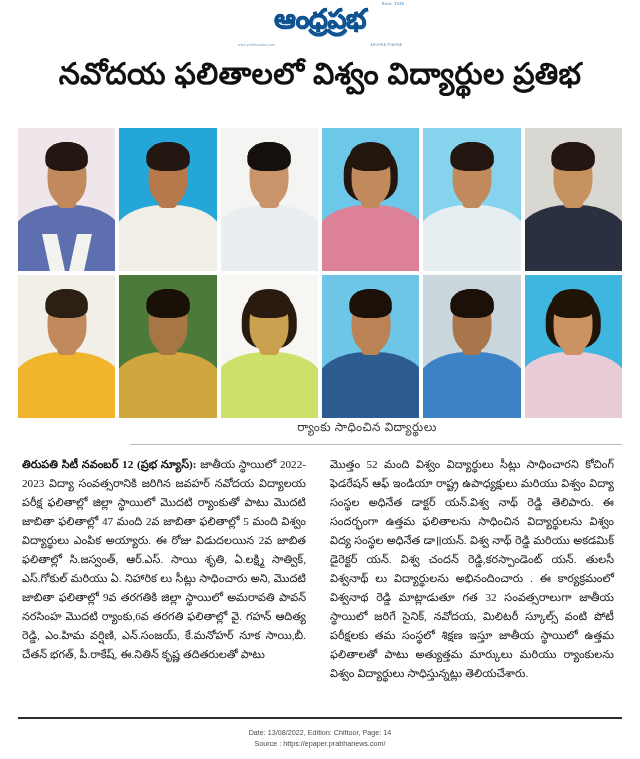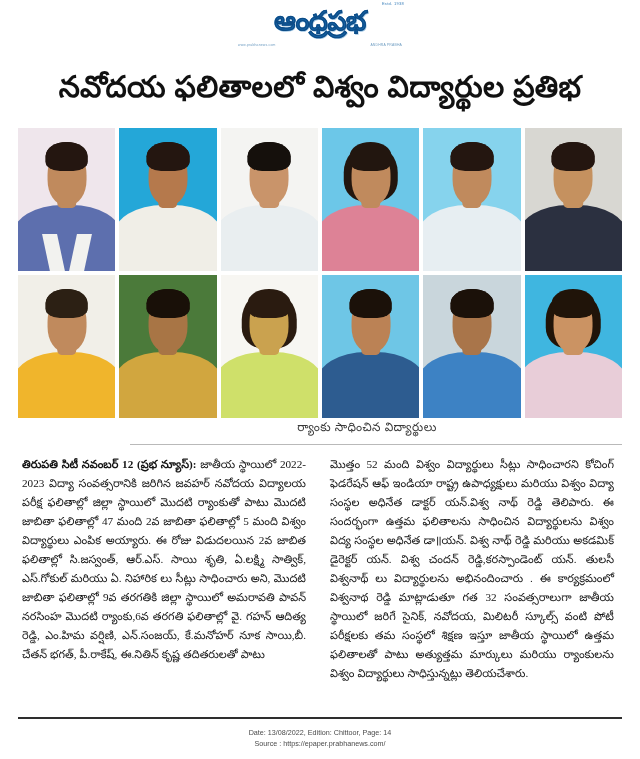"ఆంధ్రప్రభ" .logo-text { font-family: Liberation Sans, sans-serif -> Liberation Mono, monospace }
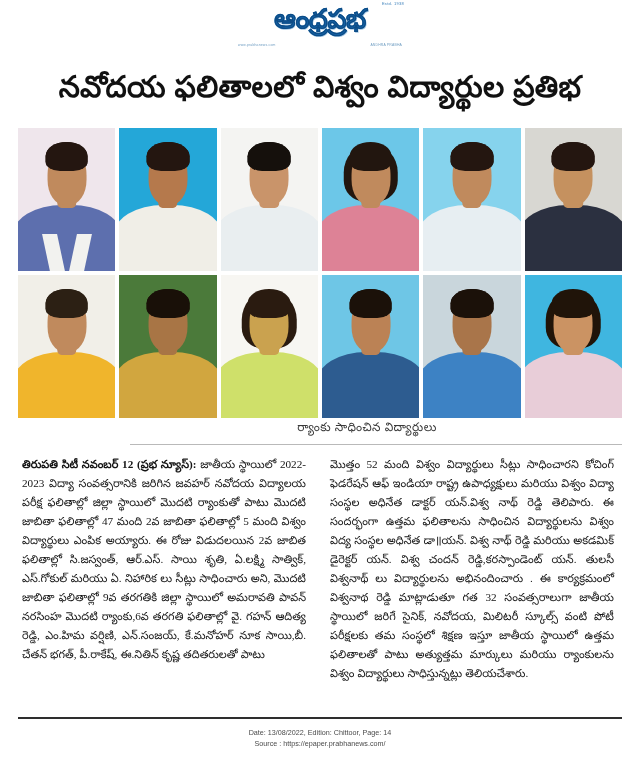"నవోదయ ఫలితాలలో విశ్వం విద్యార్థుల ప్రతిభ" .headline { top: 65px -> 52px }
